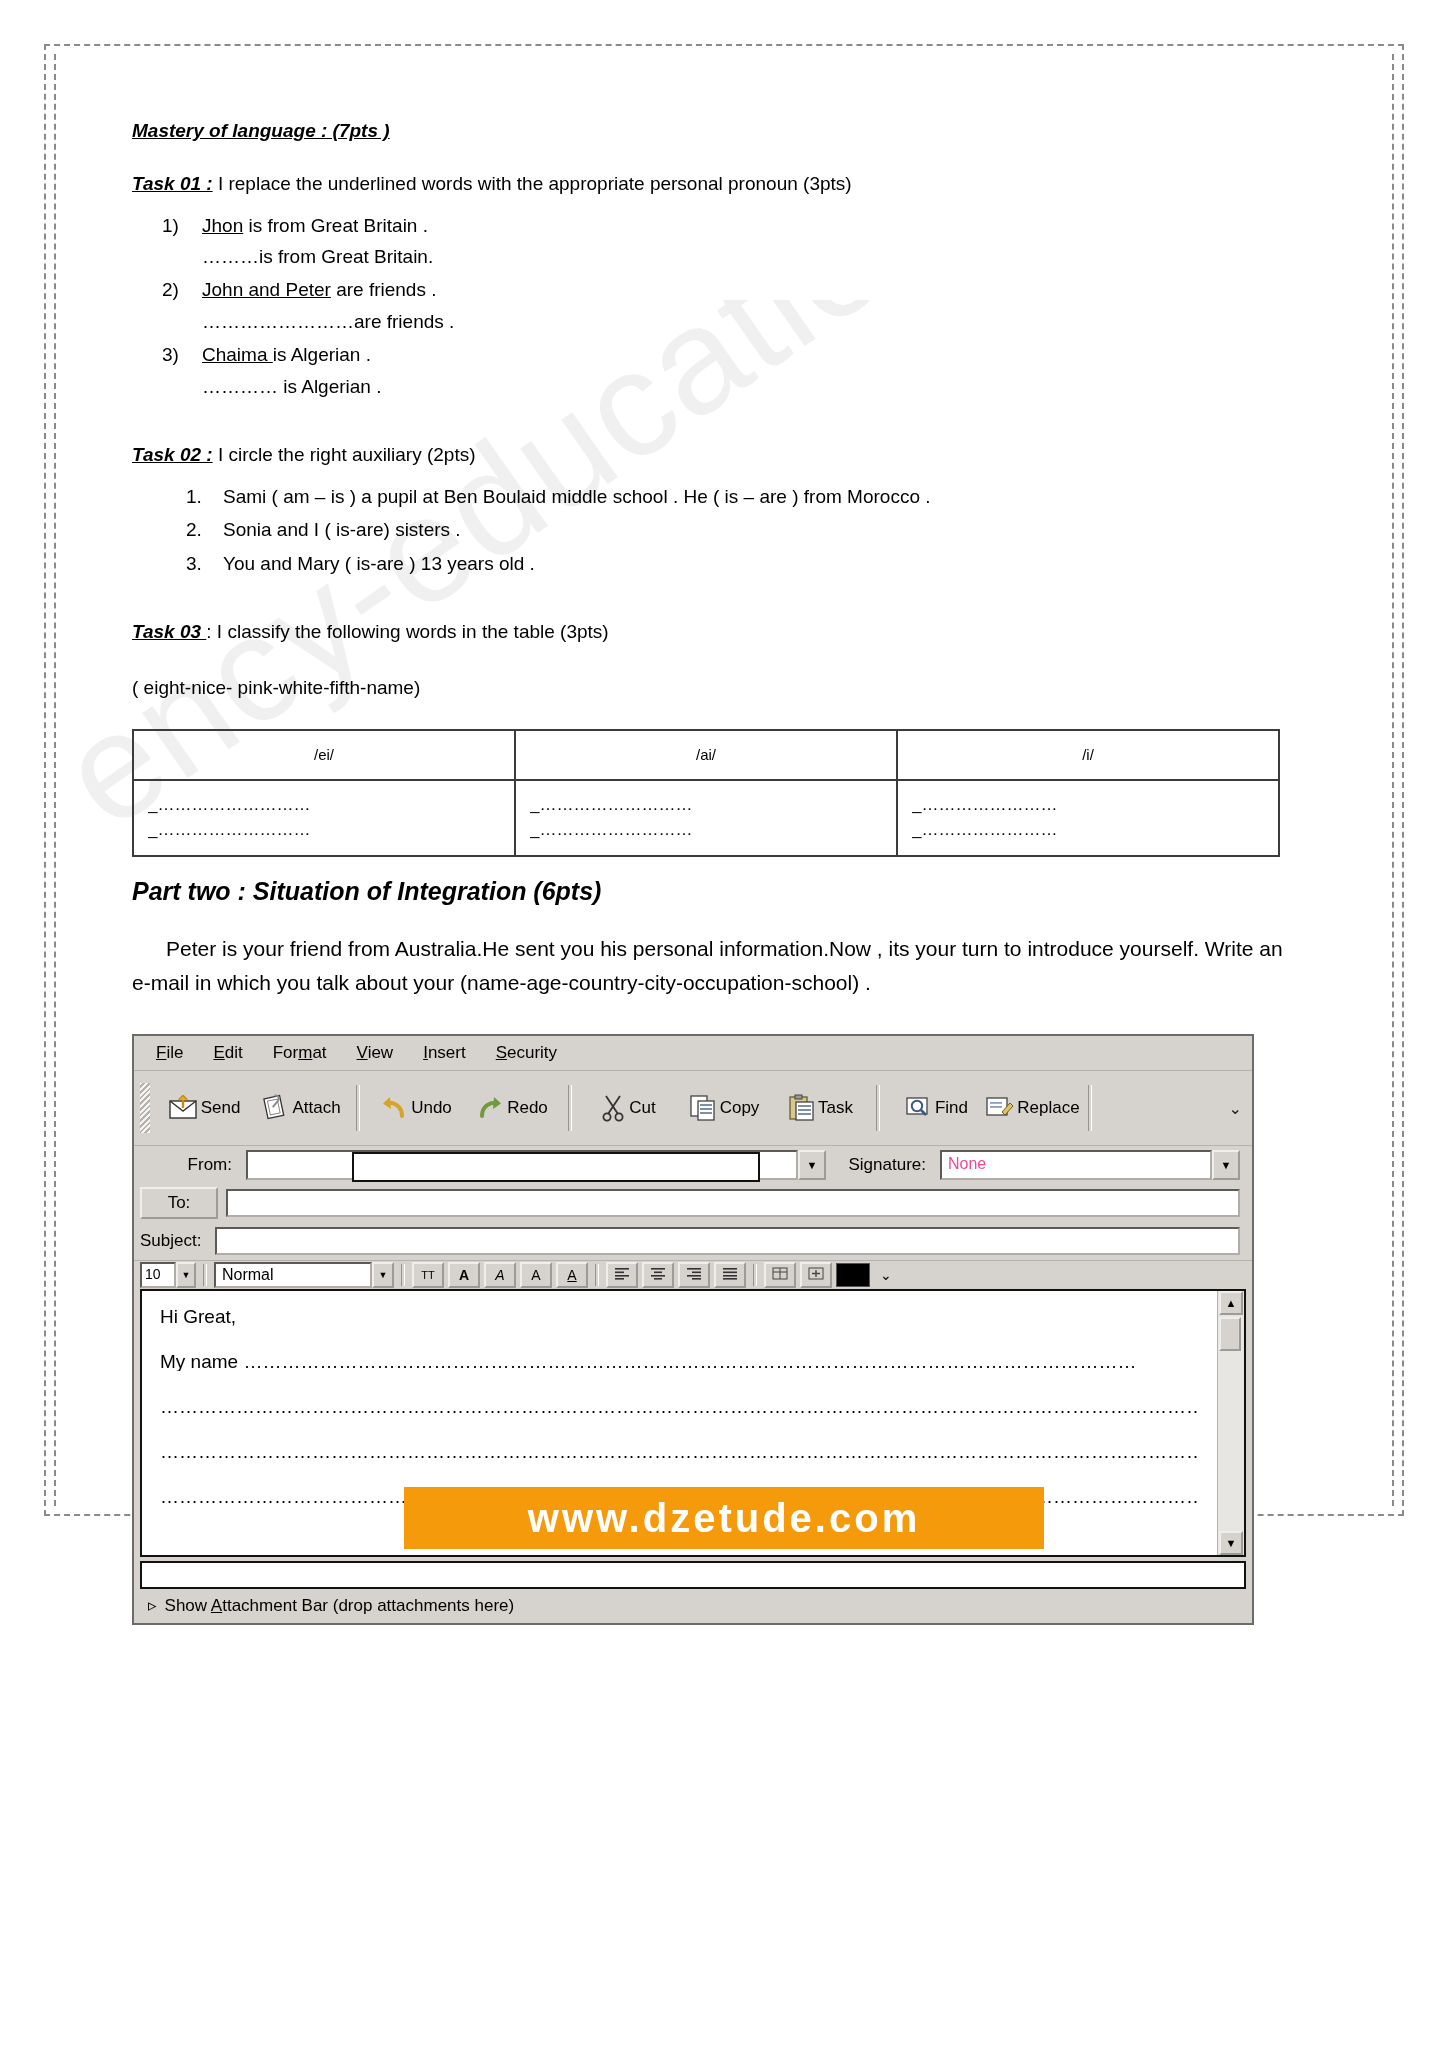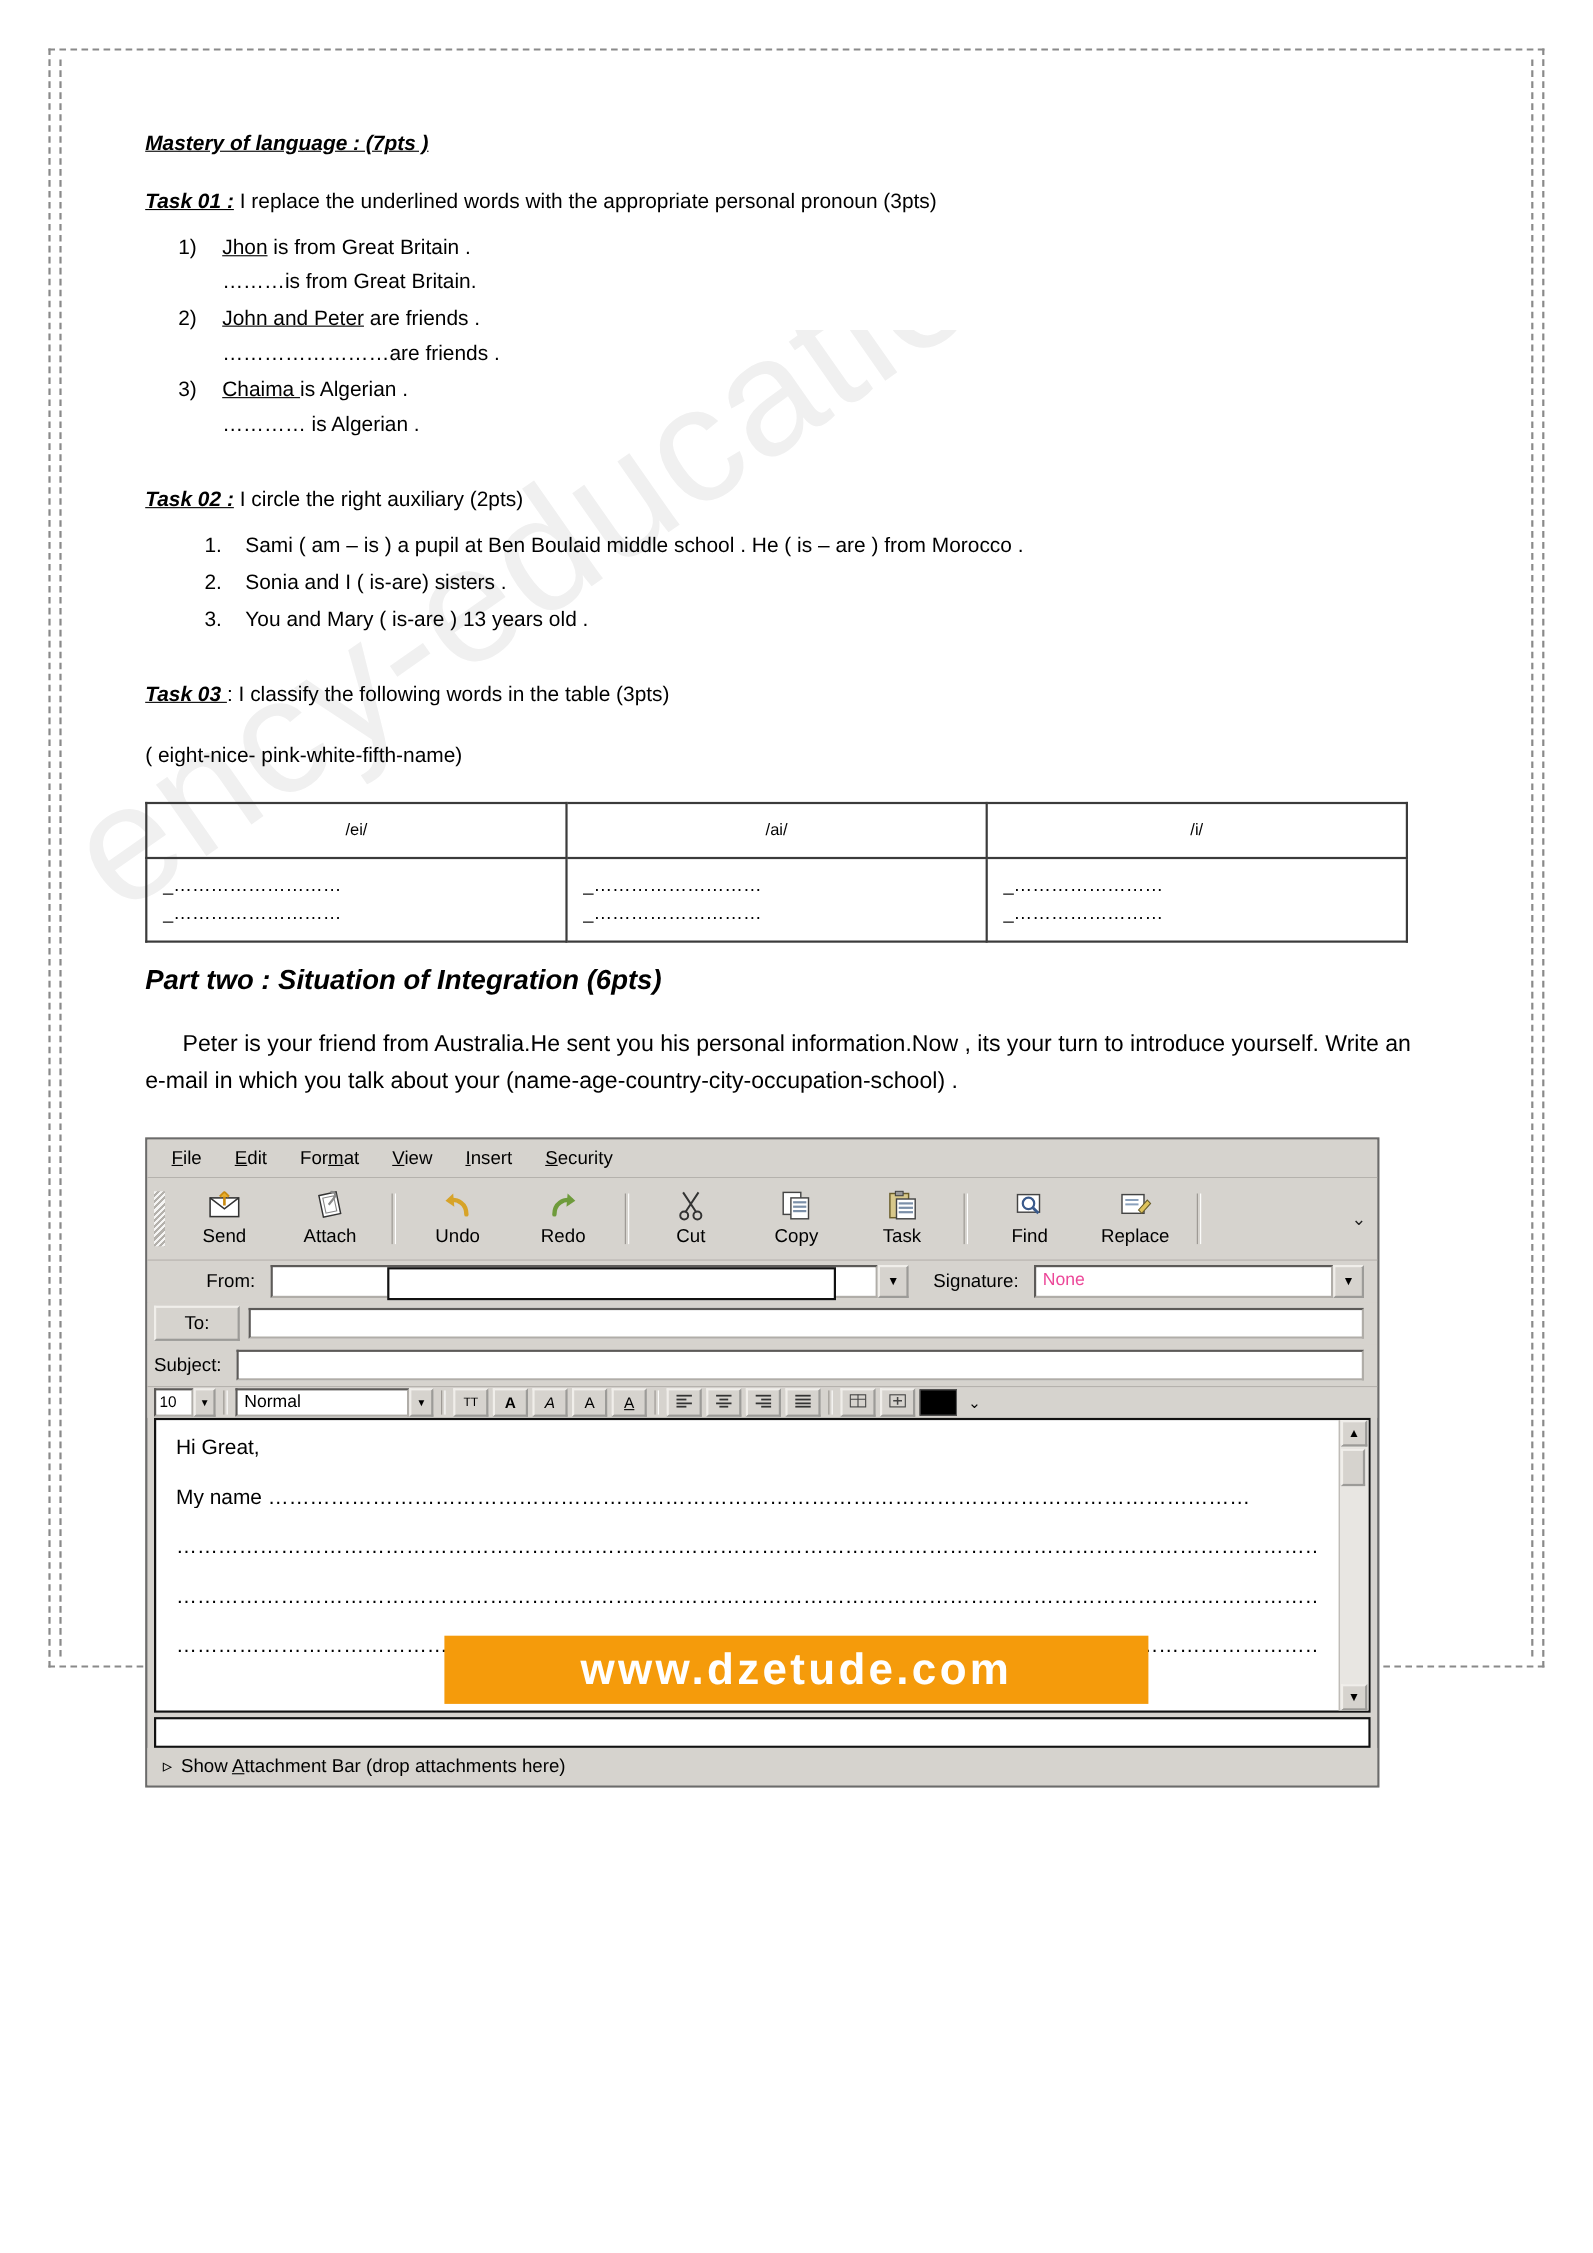"Send" .tbtn { flex-direction: column -> row }
